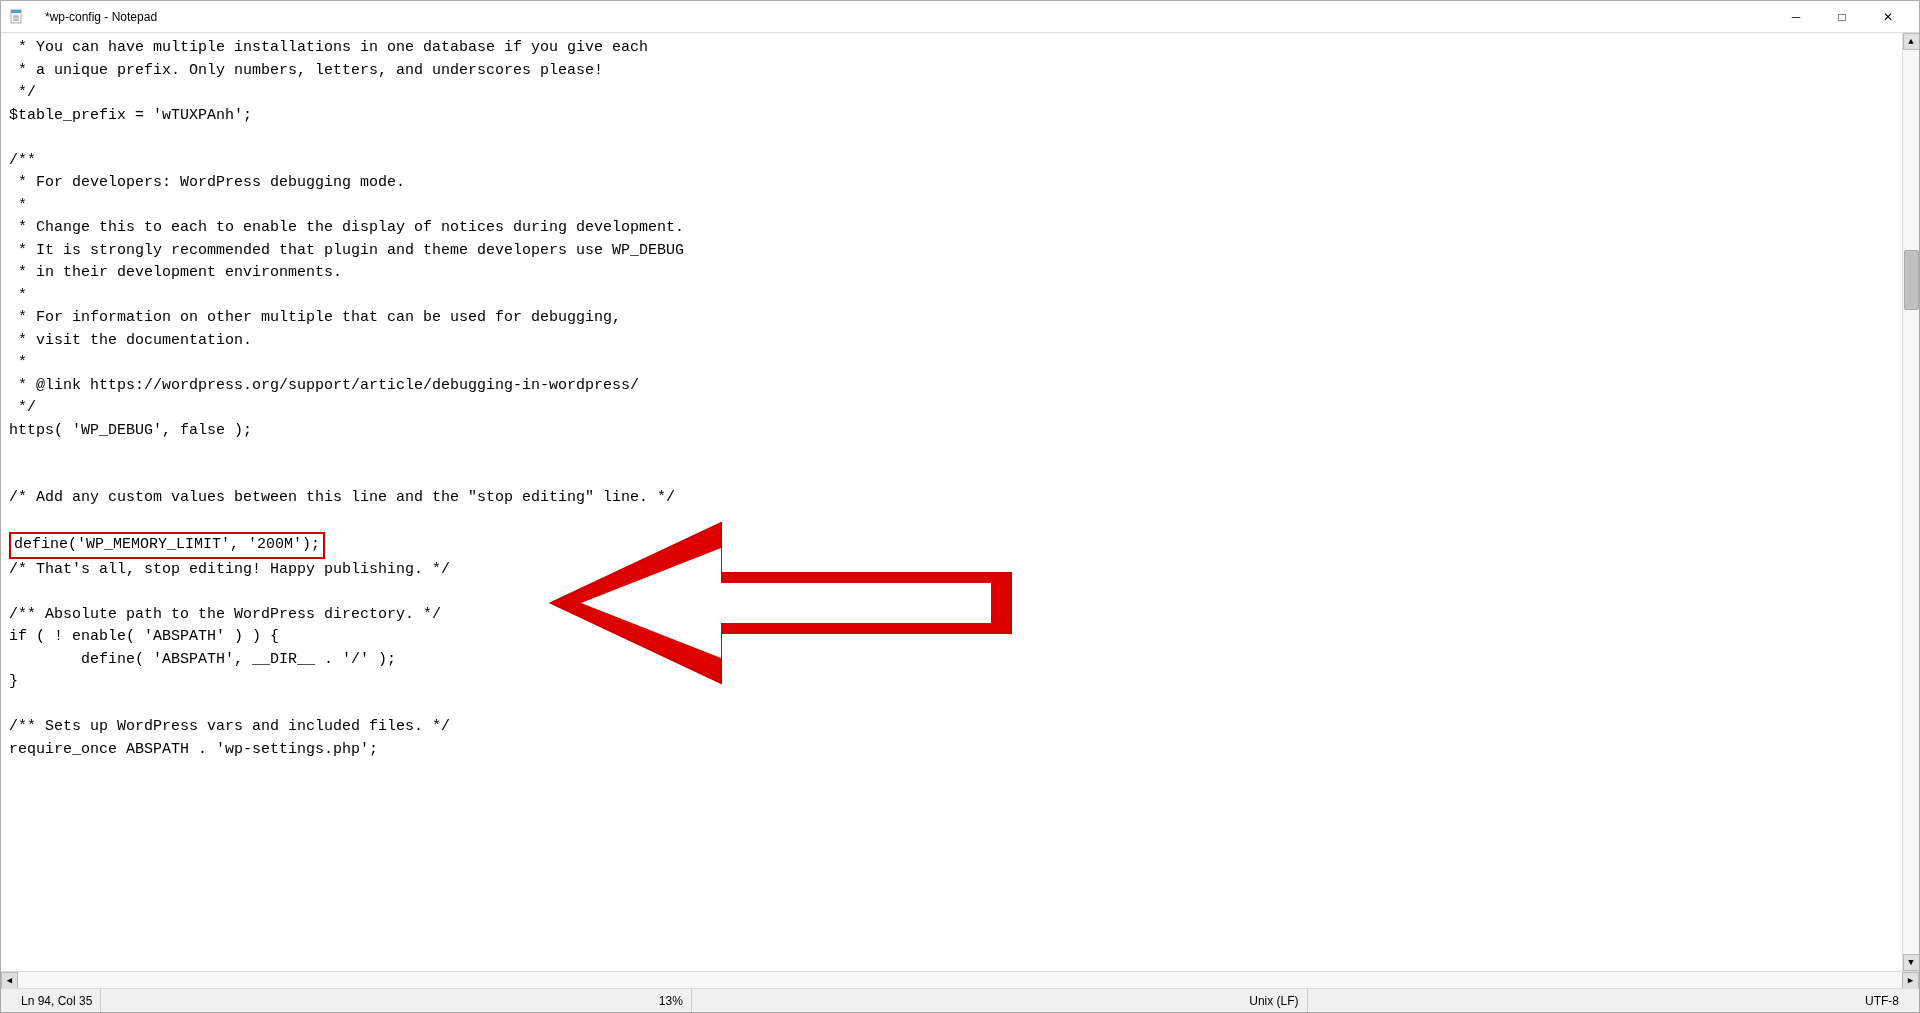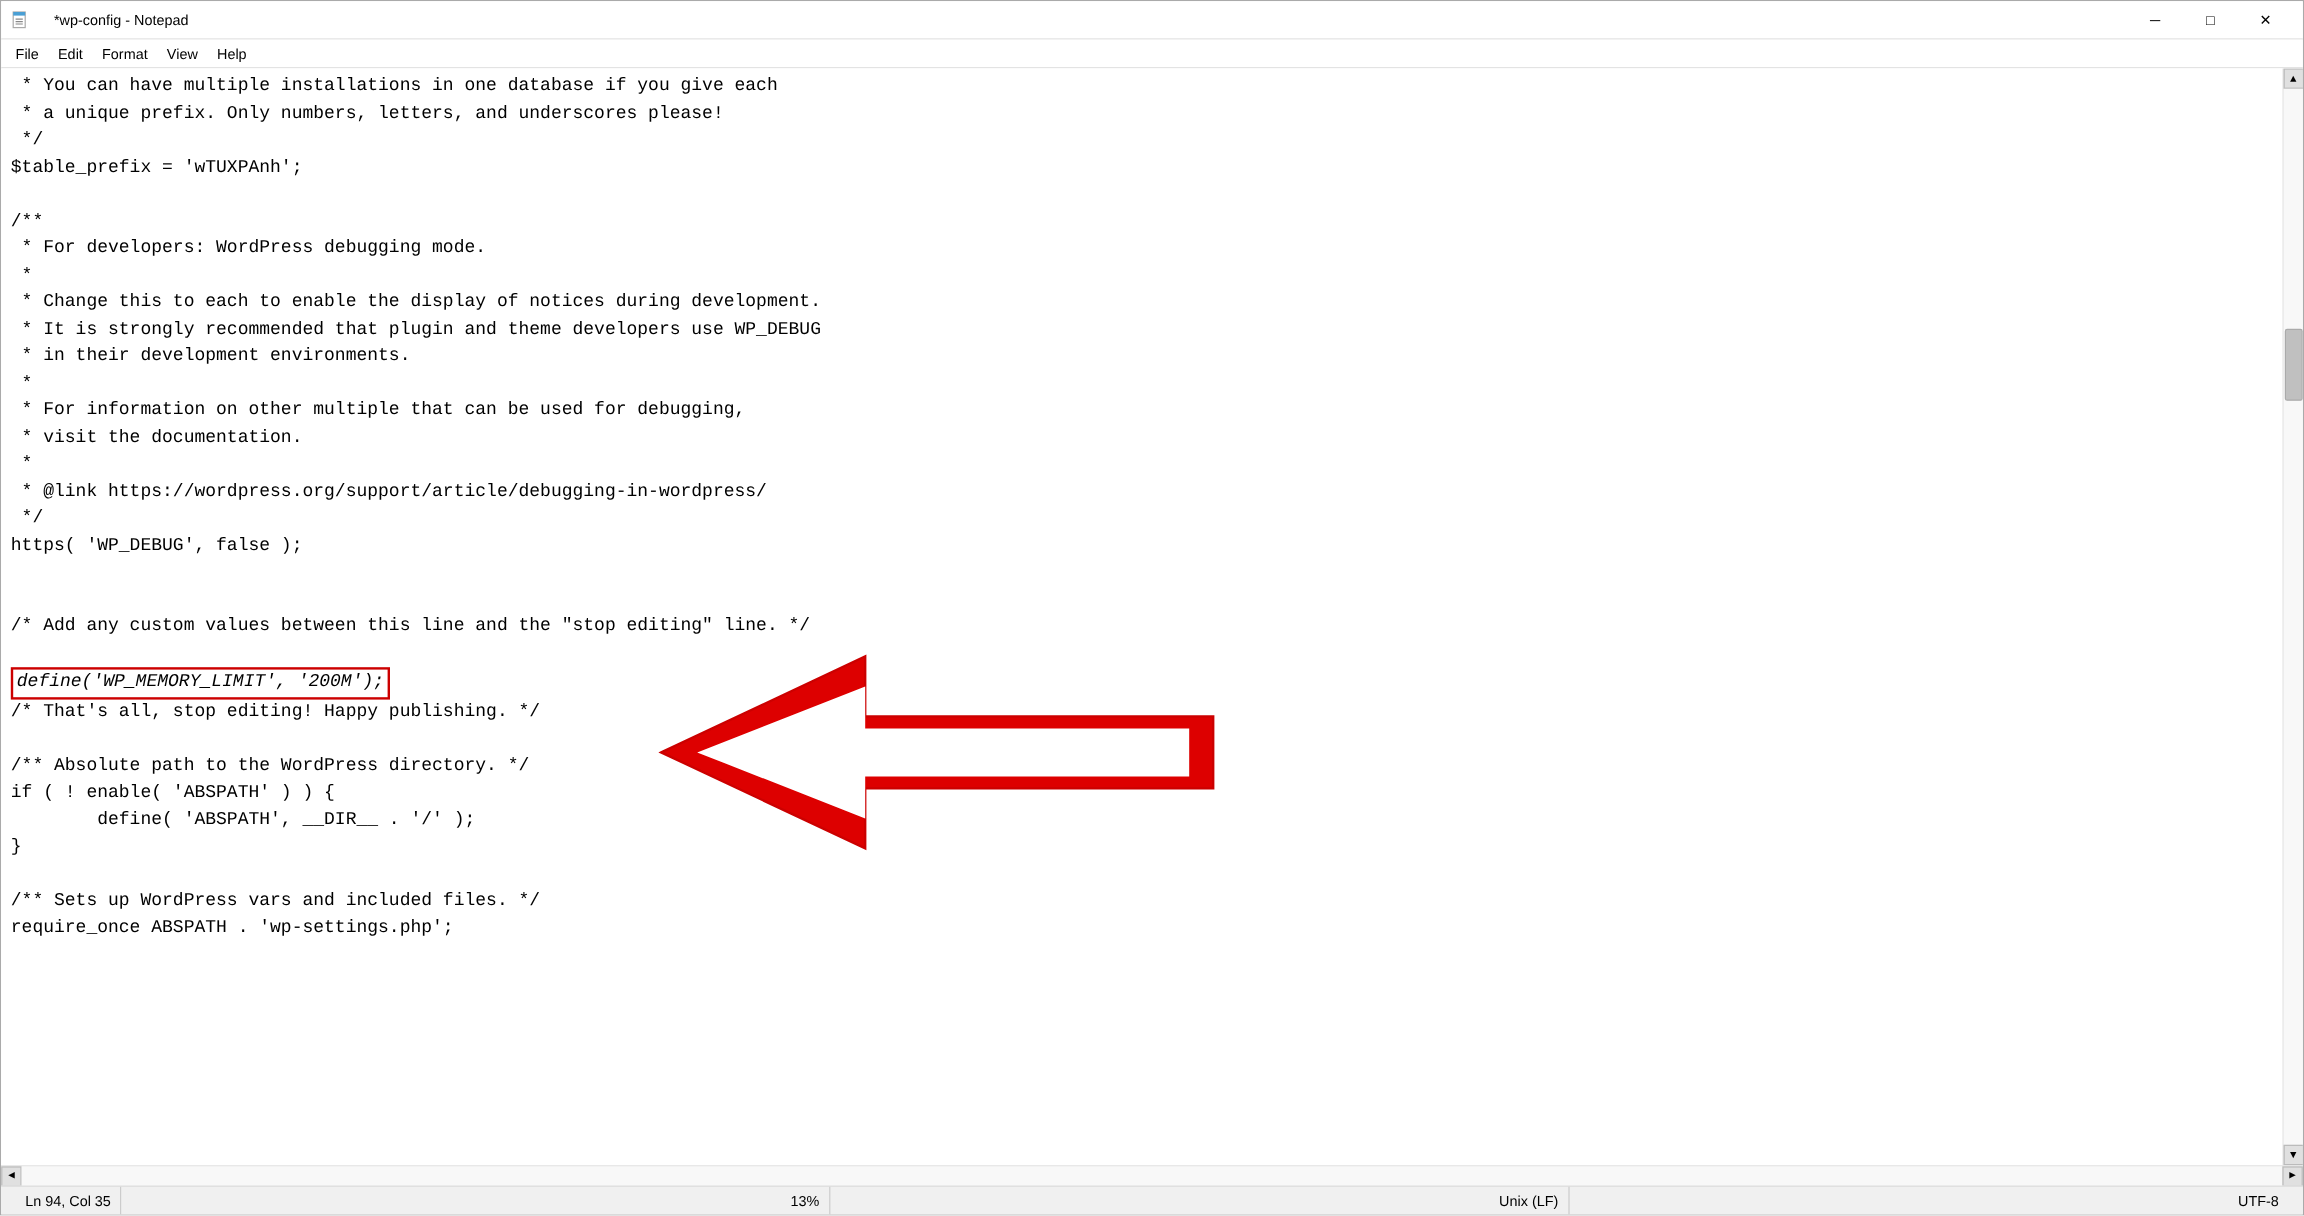"File" div.menu-bar { html: <div> <div>File</div> <div>Edit</div> <div>Format</div> <div>View</div> <div>Help</div> </div> -> none }
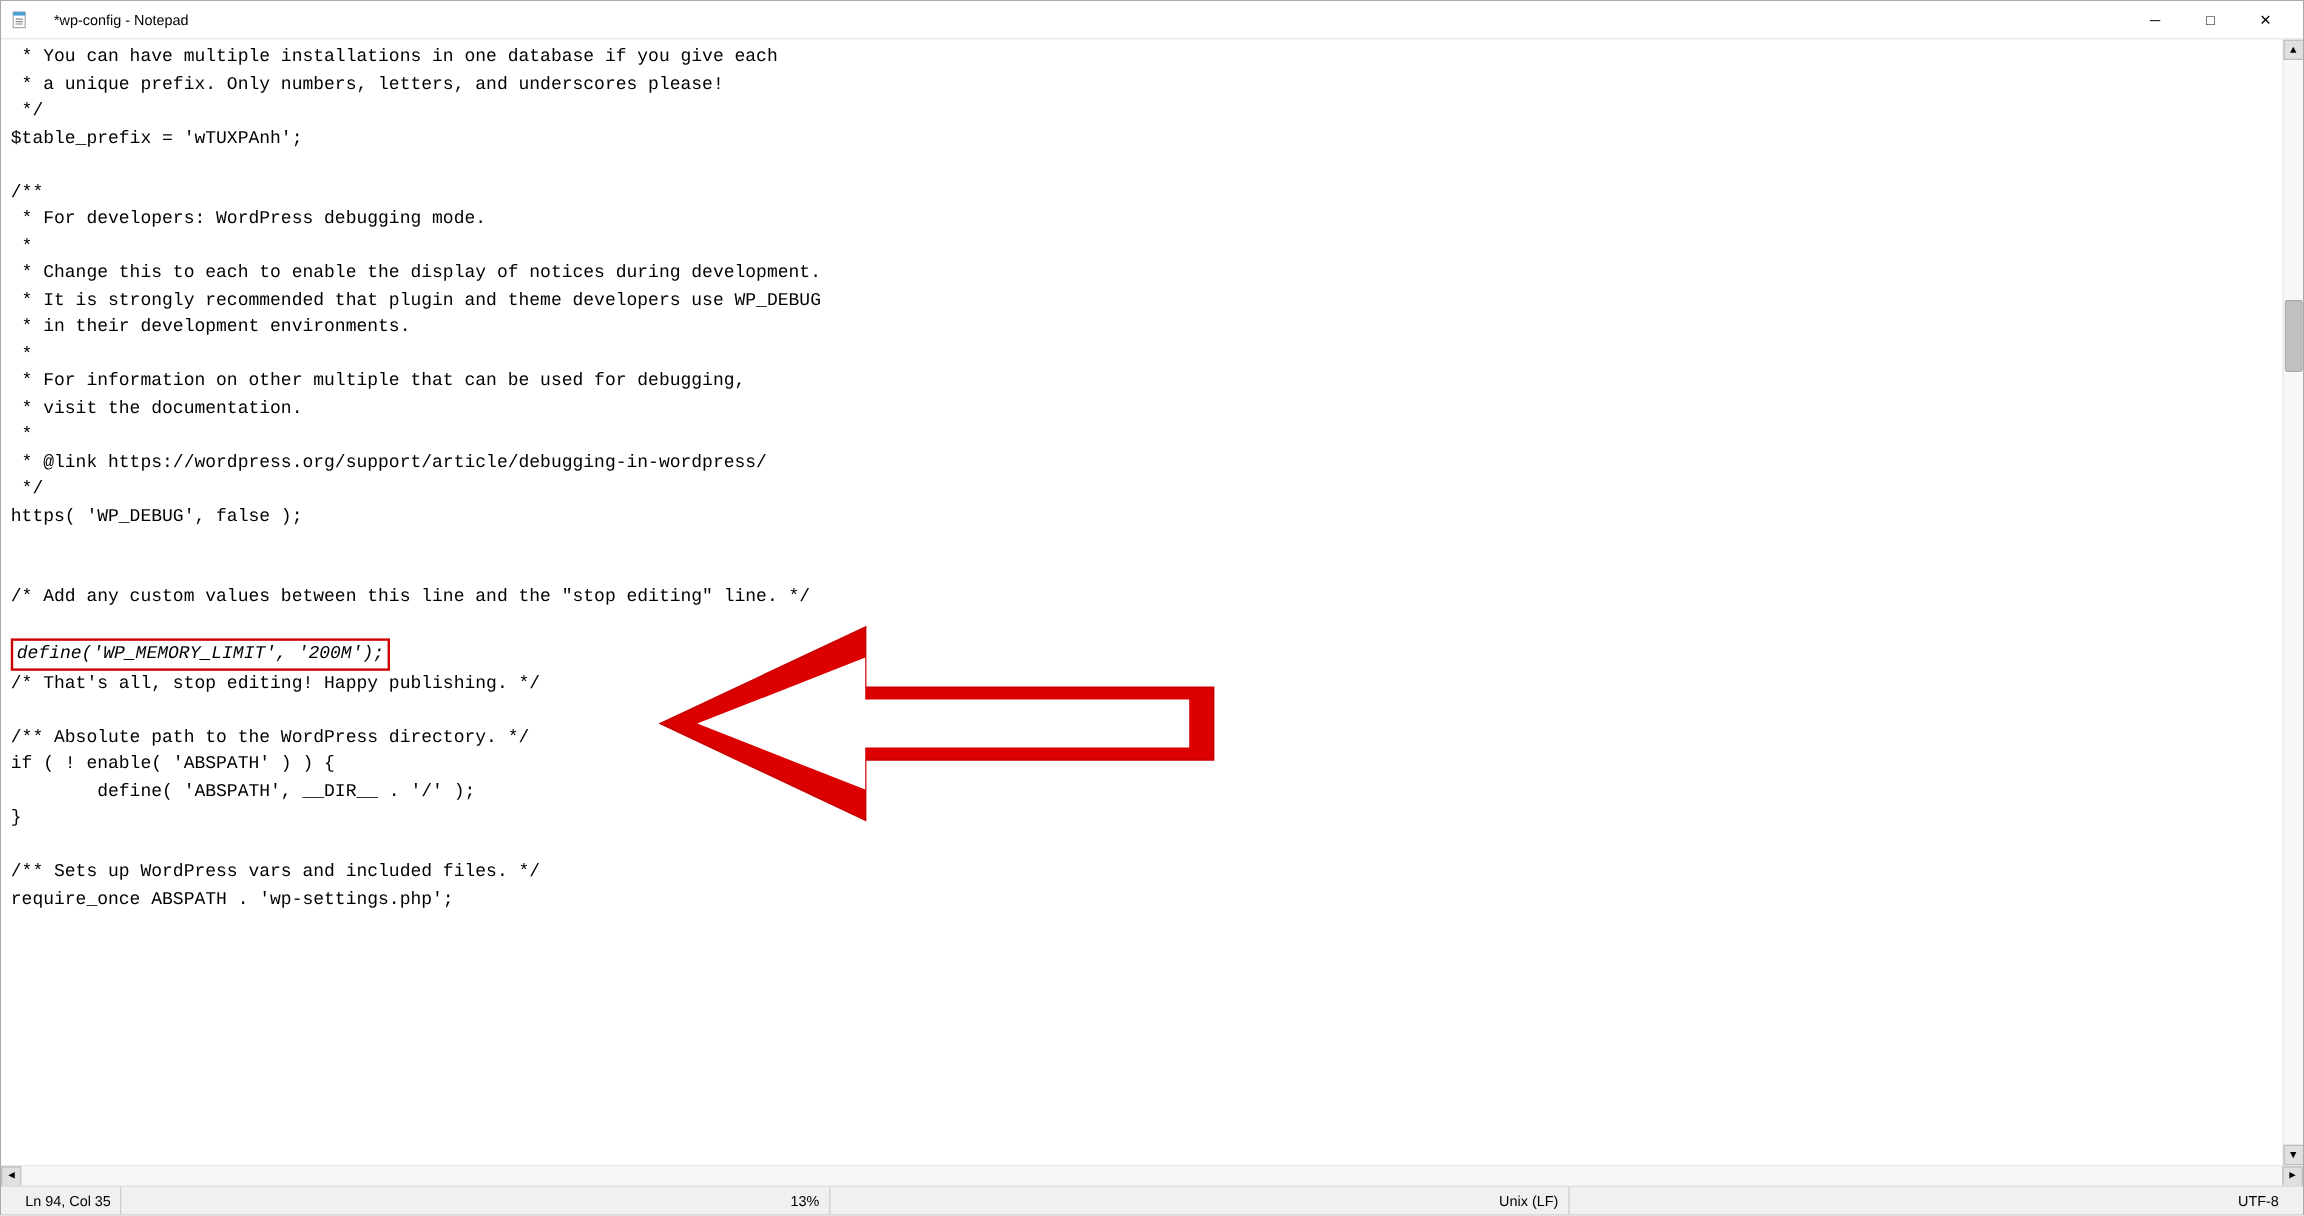"define('WP_MEMORY_LIMIT', '200M');" span { font-style: italic -> none }
